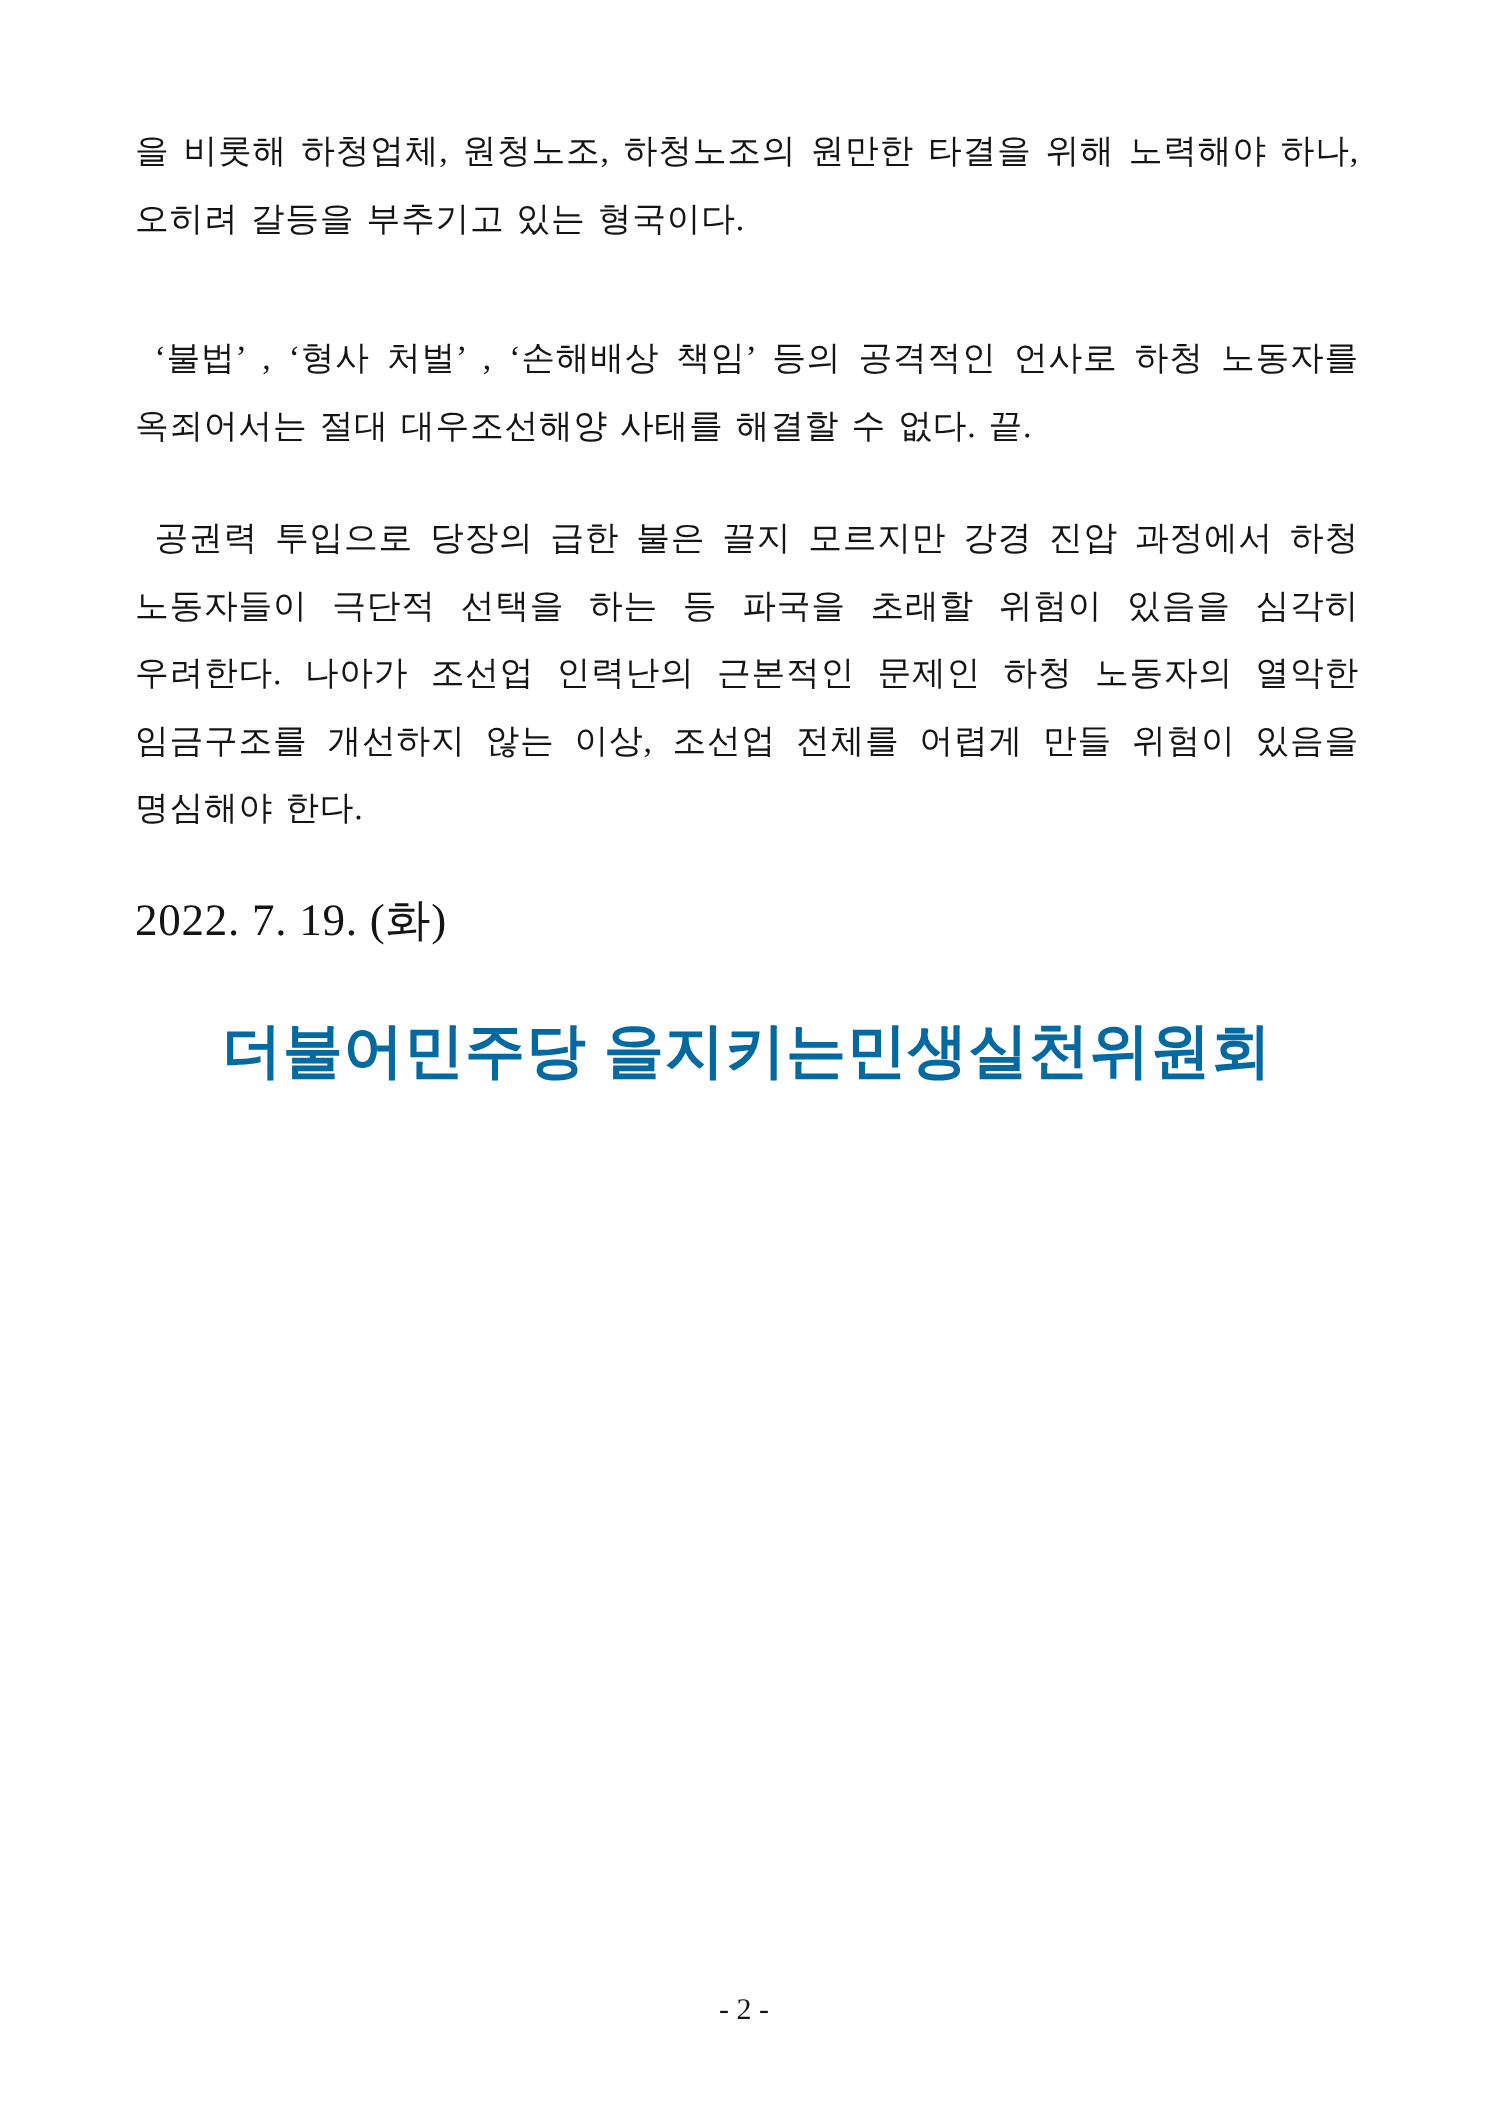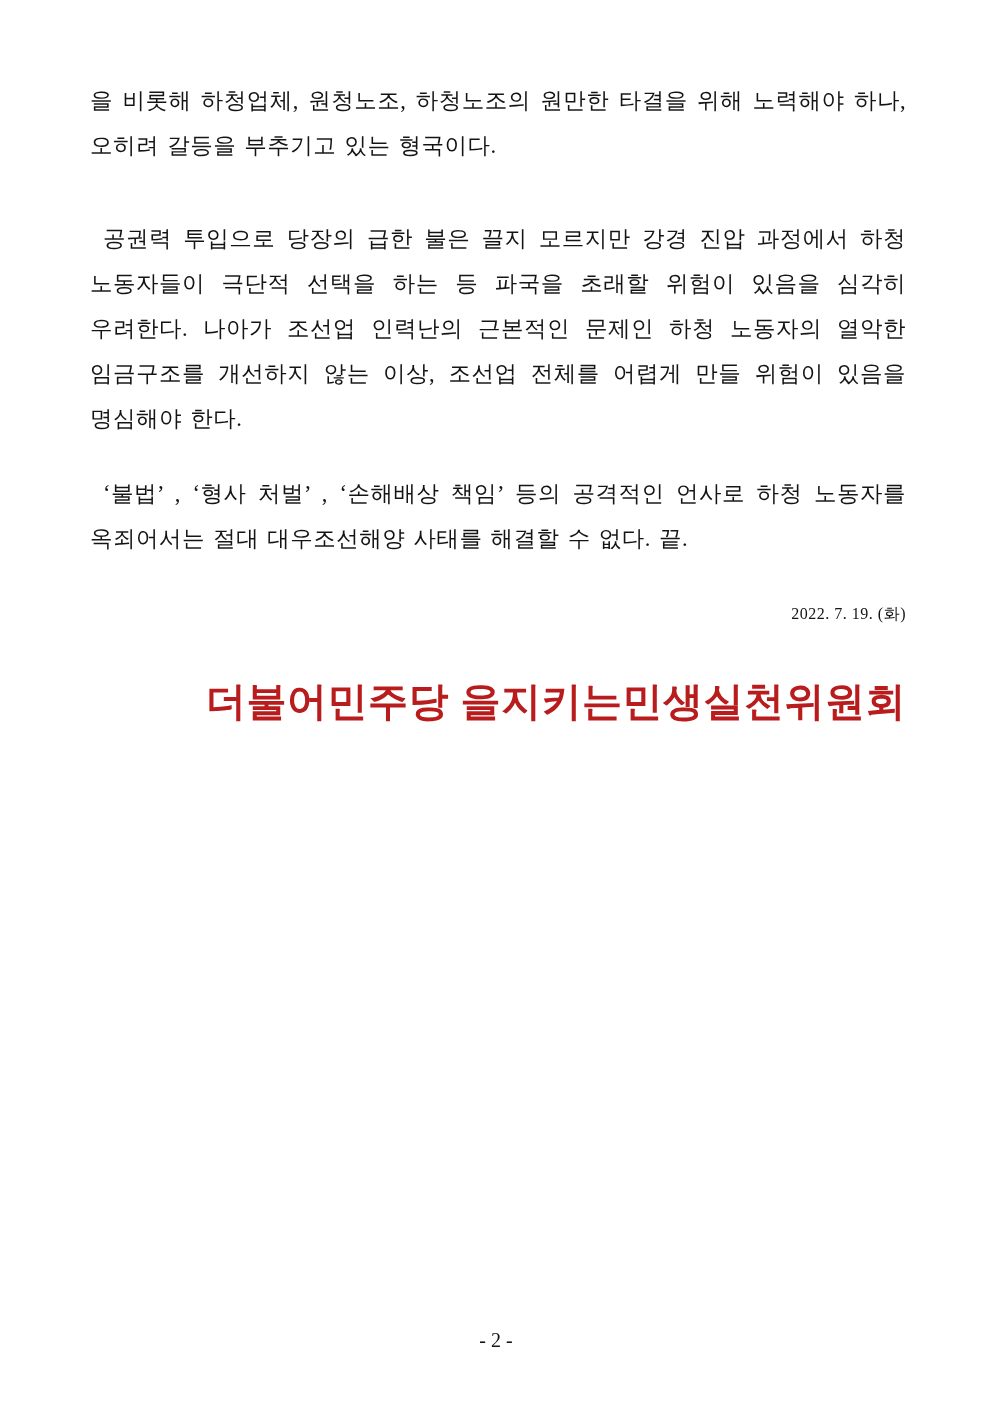"공권력 투입으로 당장의 급한 불은" p.body-par { order: before "‘불법’ , ‘형사 처벌’ ," -> after "‘불법’ , ‘형사 처벌’ ," }
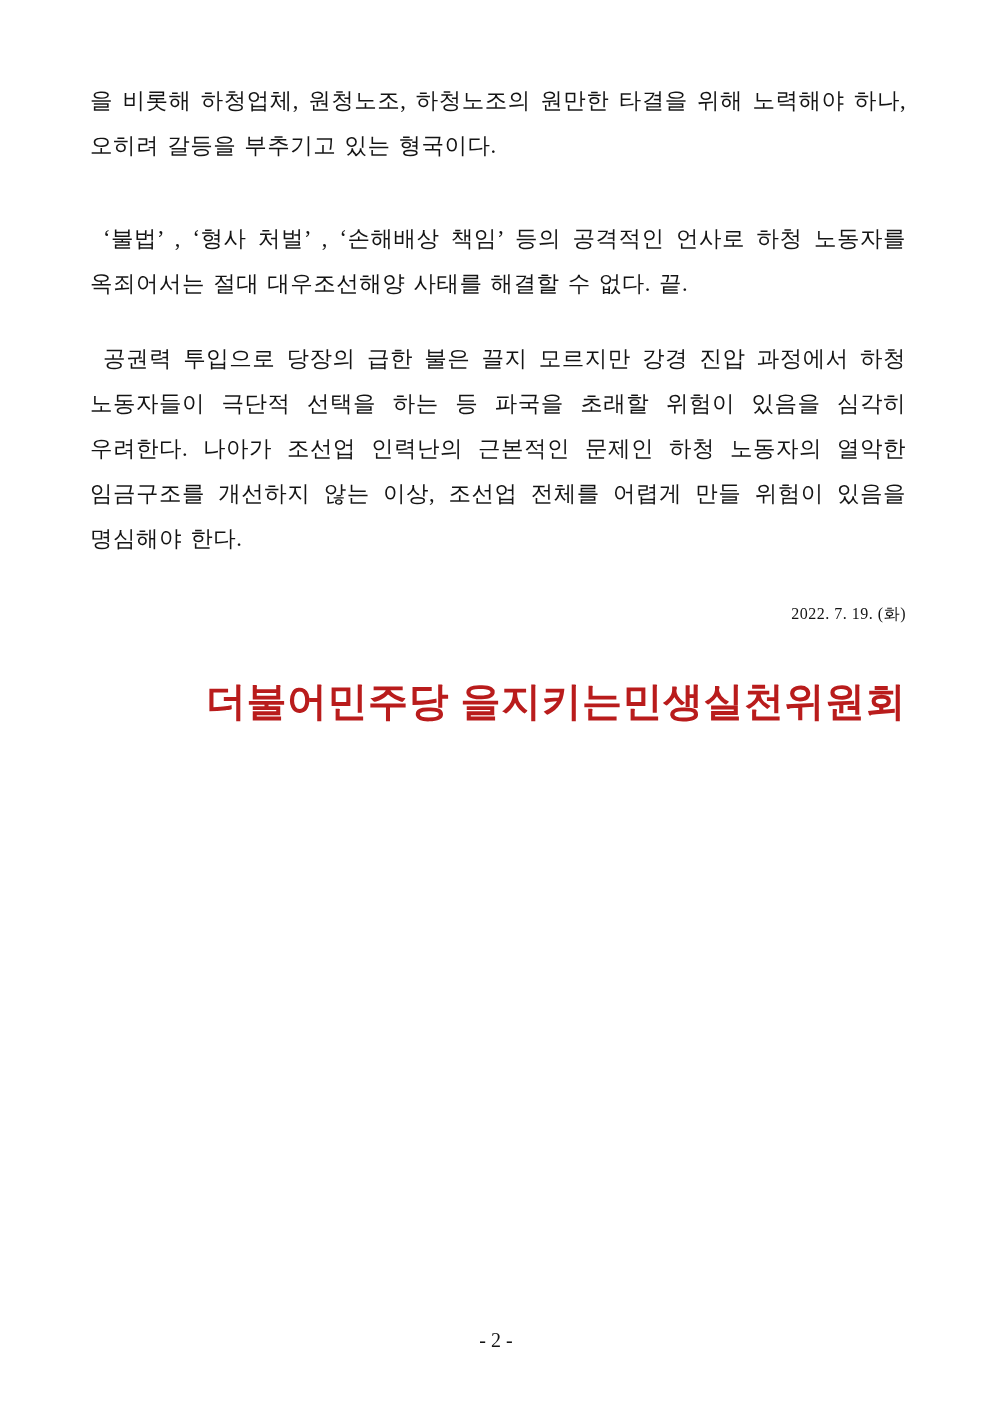"2022. 7. 19. (화)" .date-line { font-size: 16px -> 30px; text-align: right -> left }
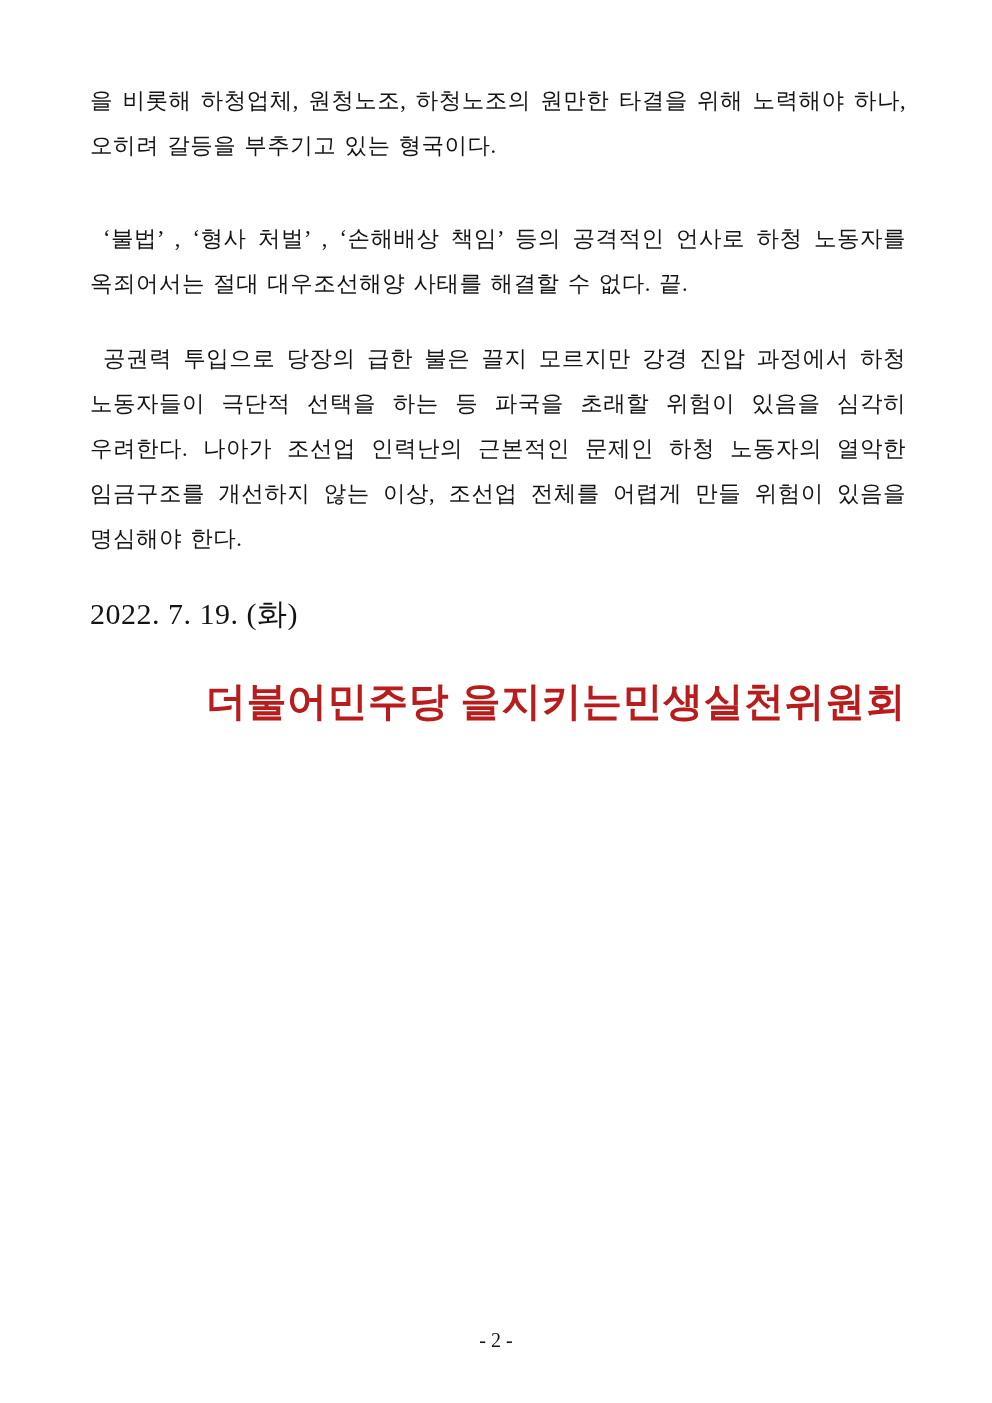"더불어민주당 을지키는민생실천위원회" .signature-line { color: #b91c1c -> #0369a1; text-align: right -> center }
